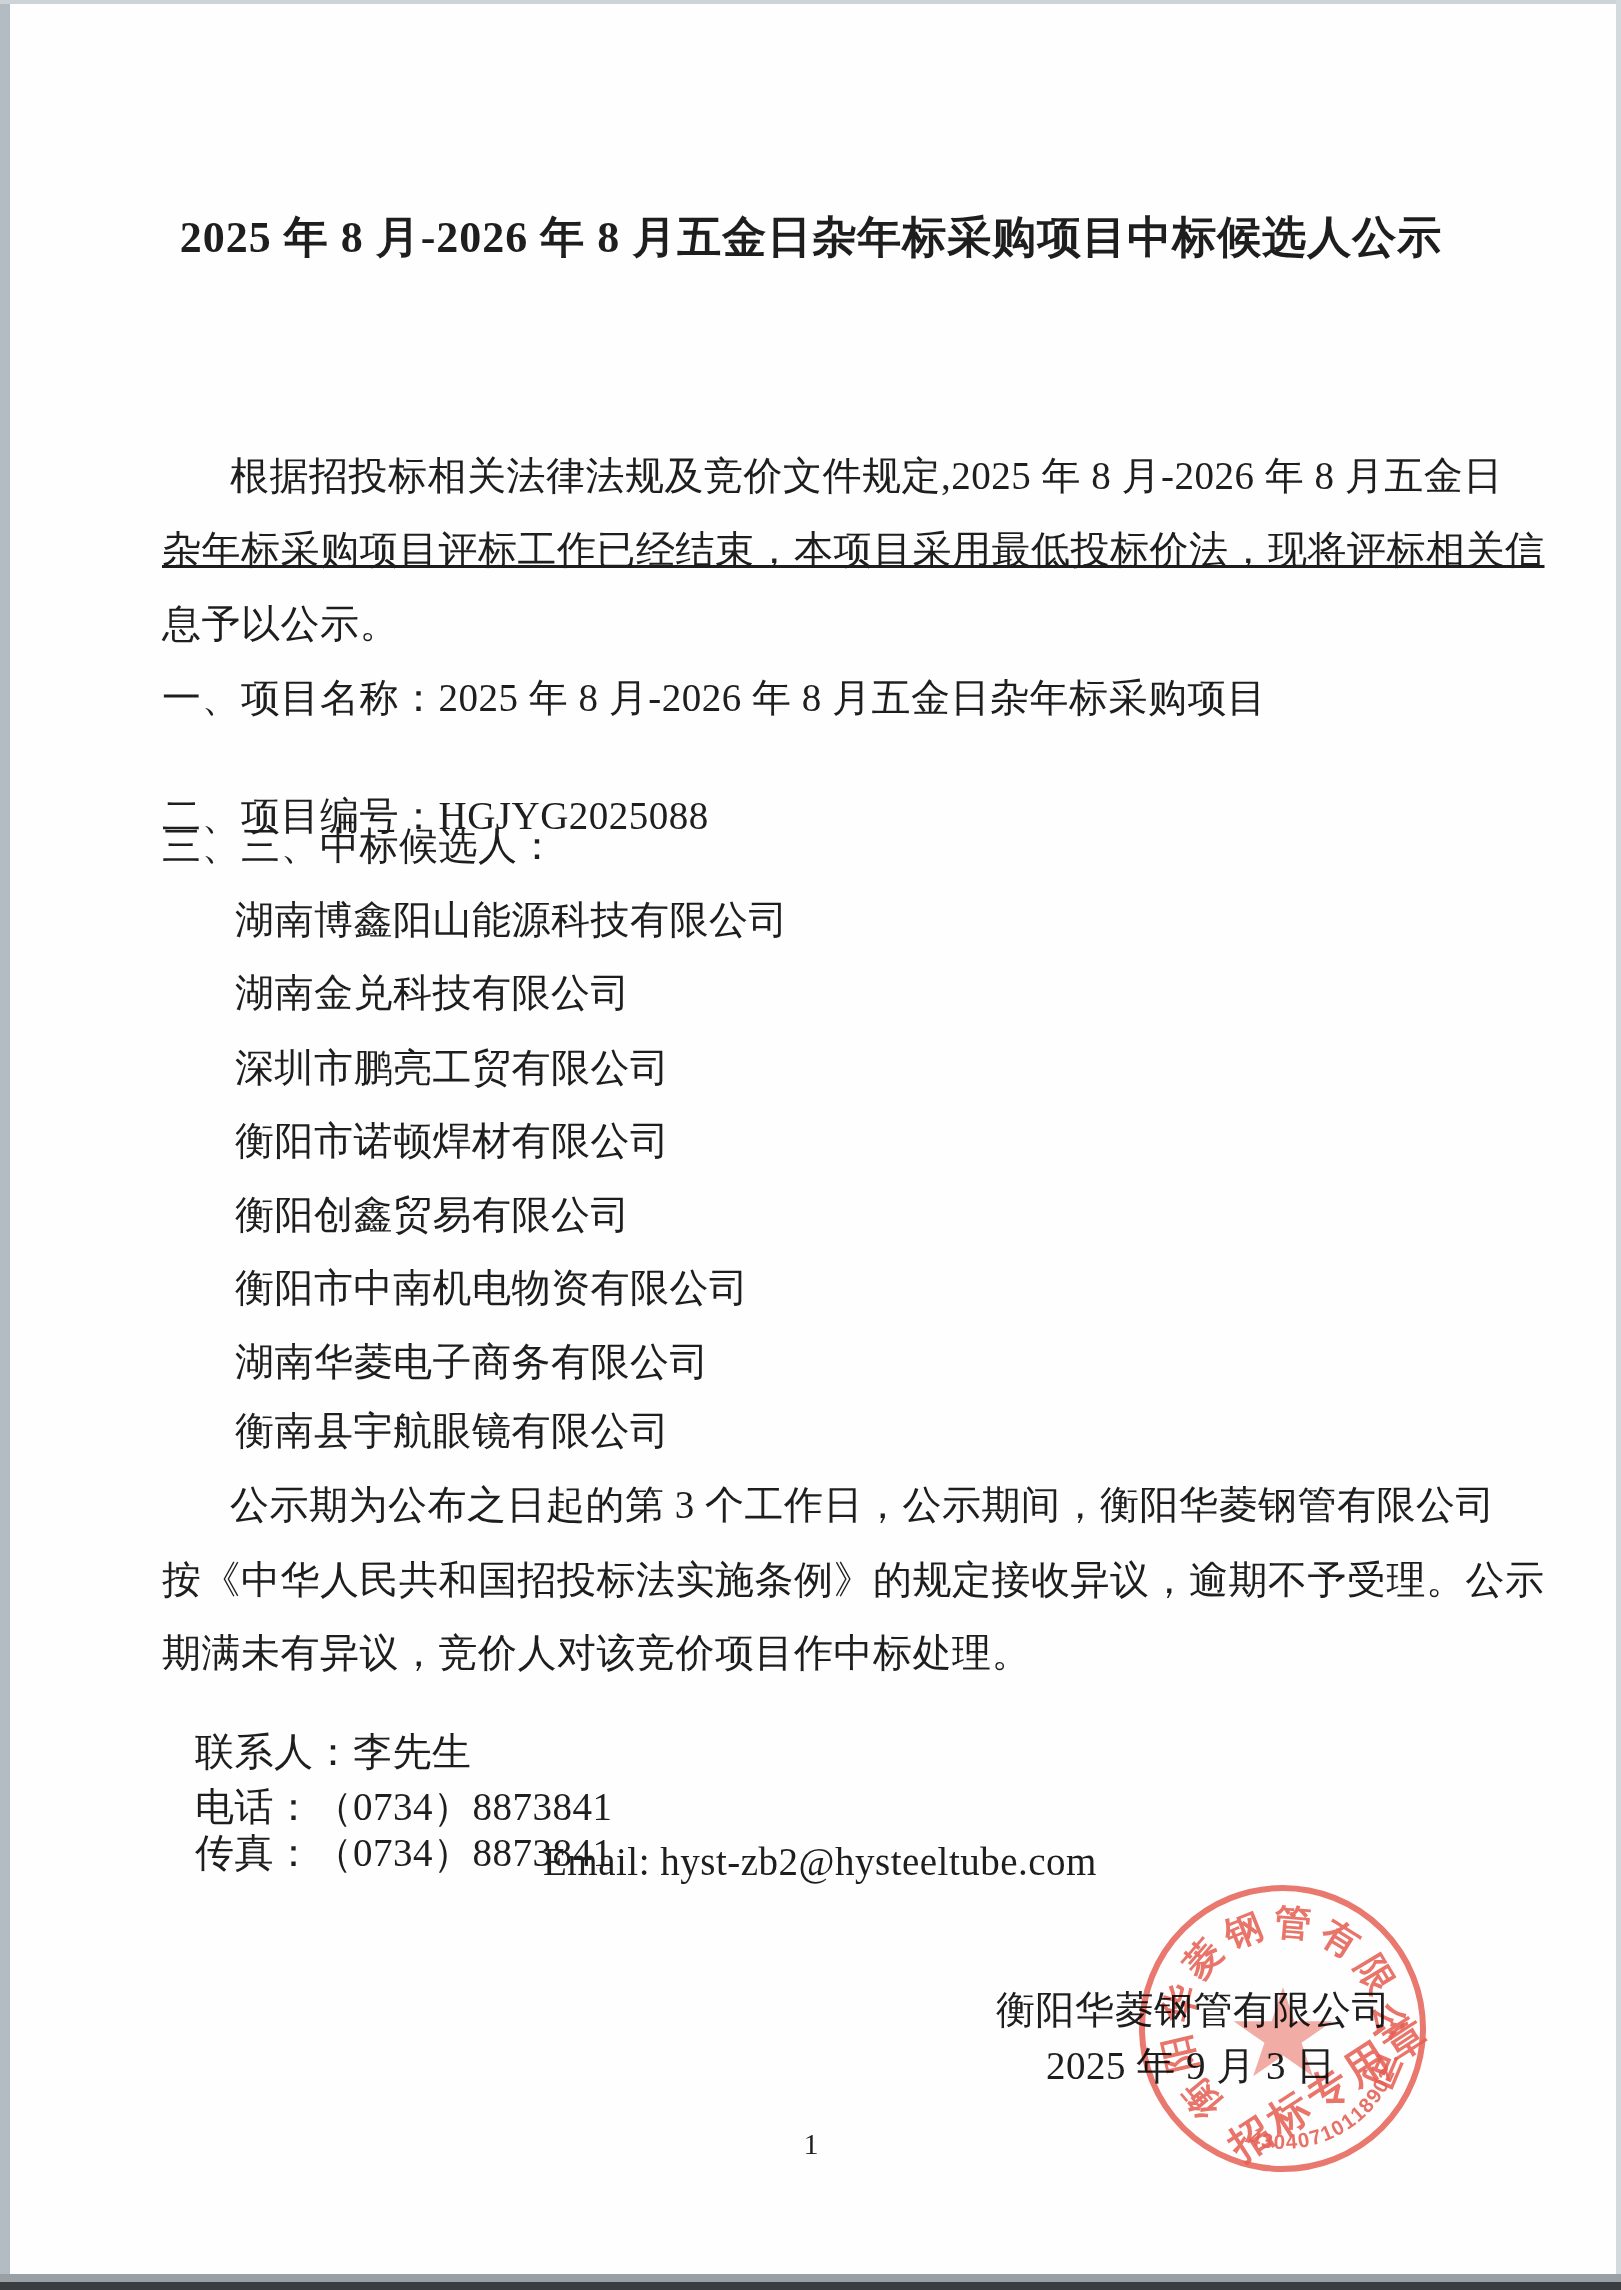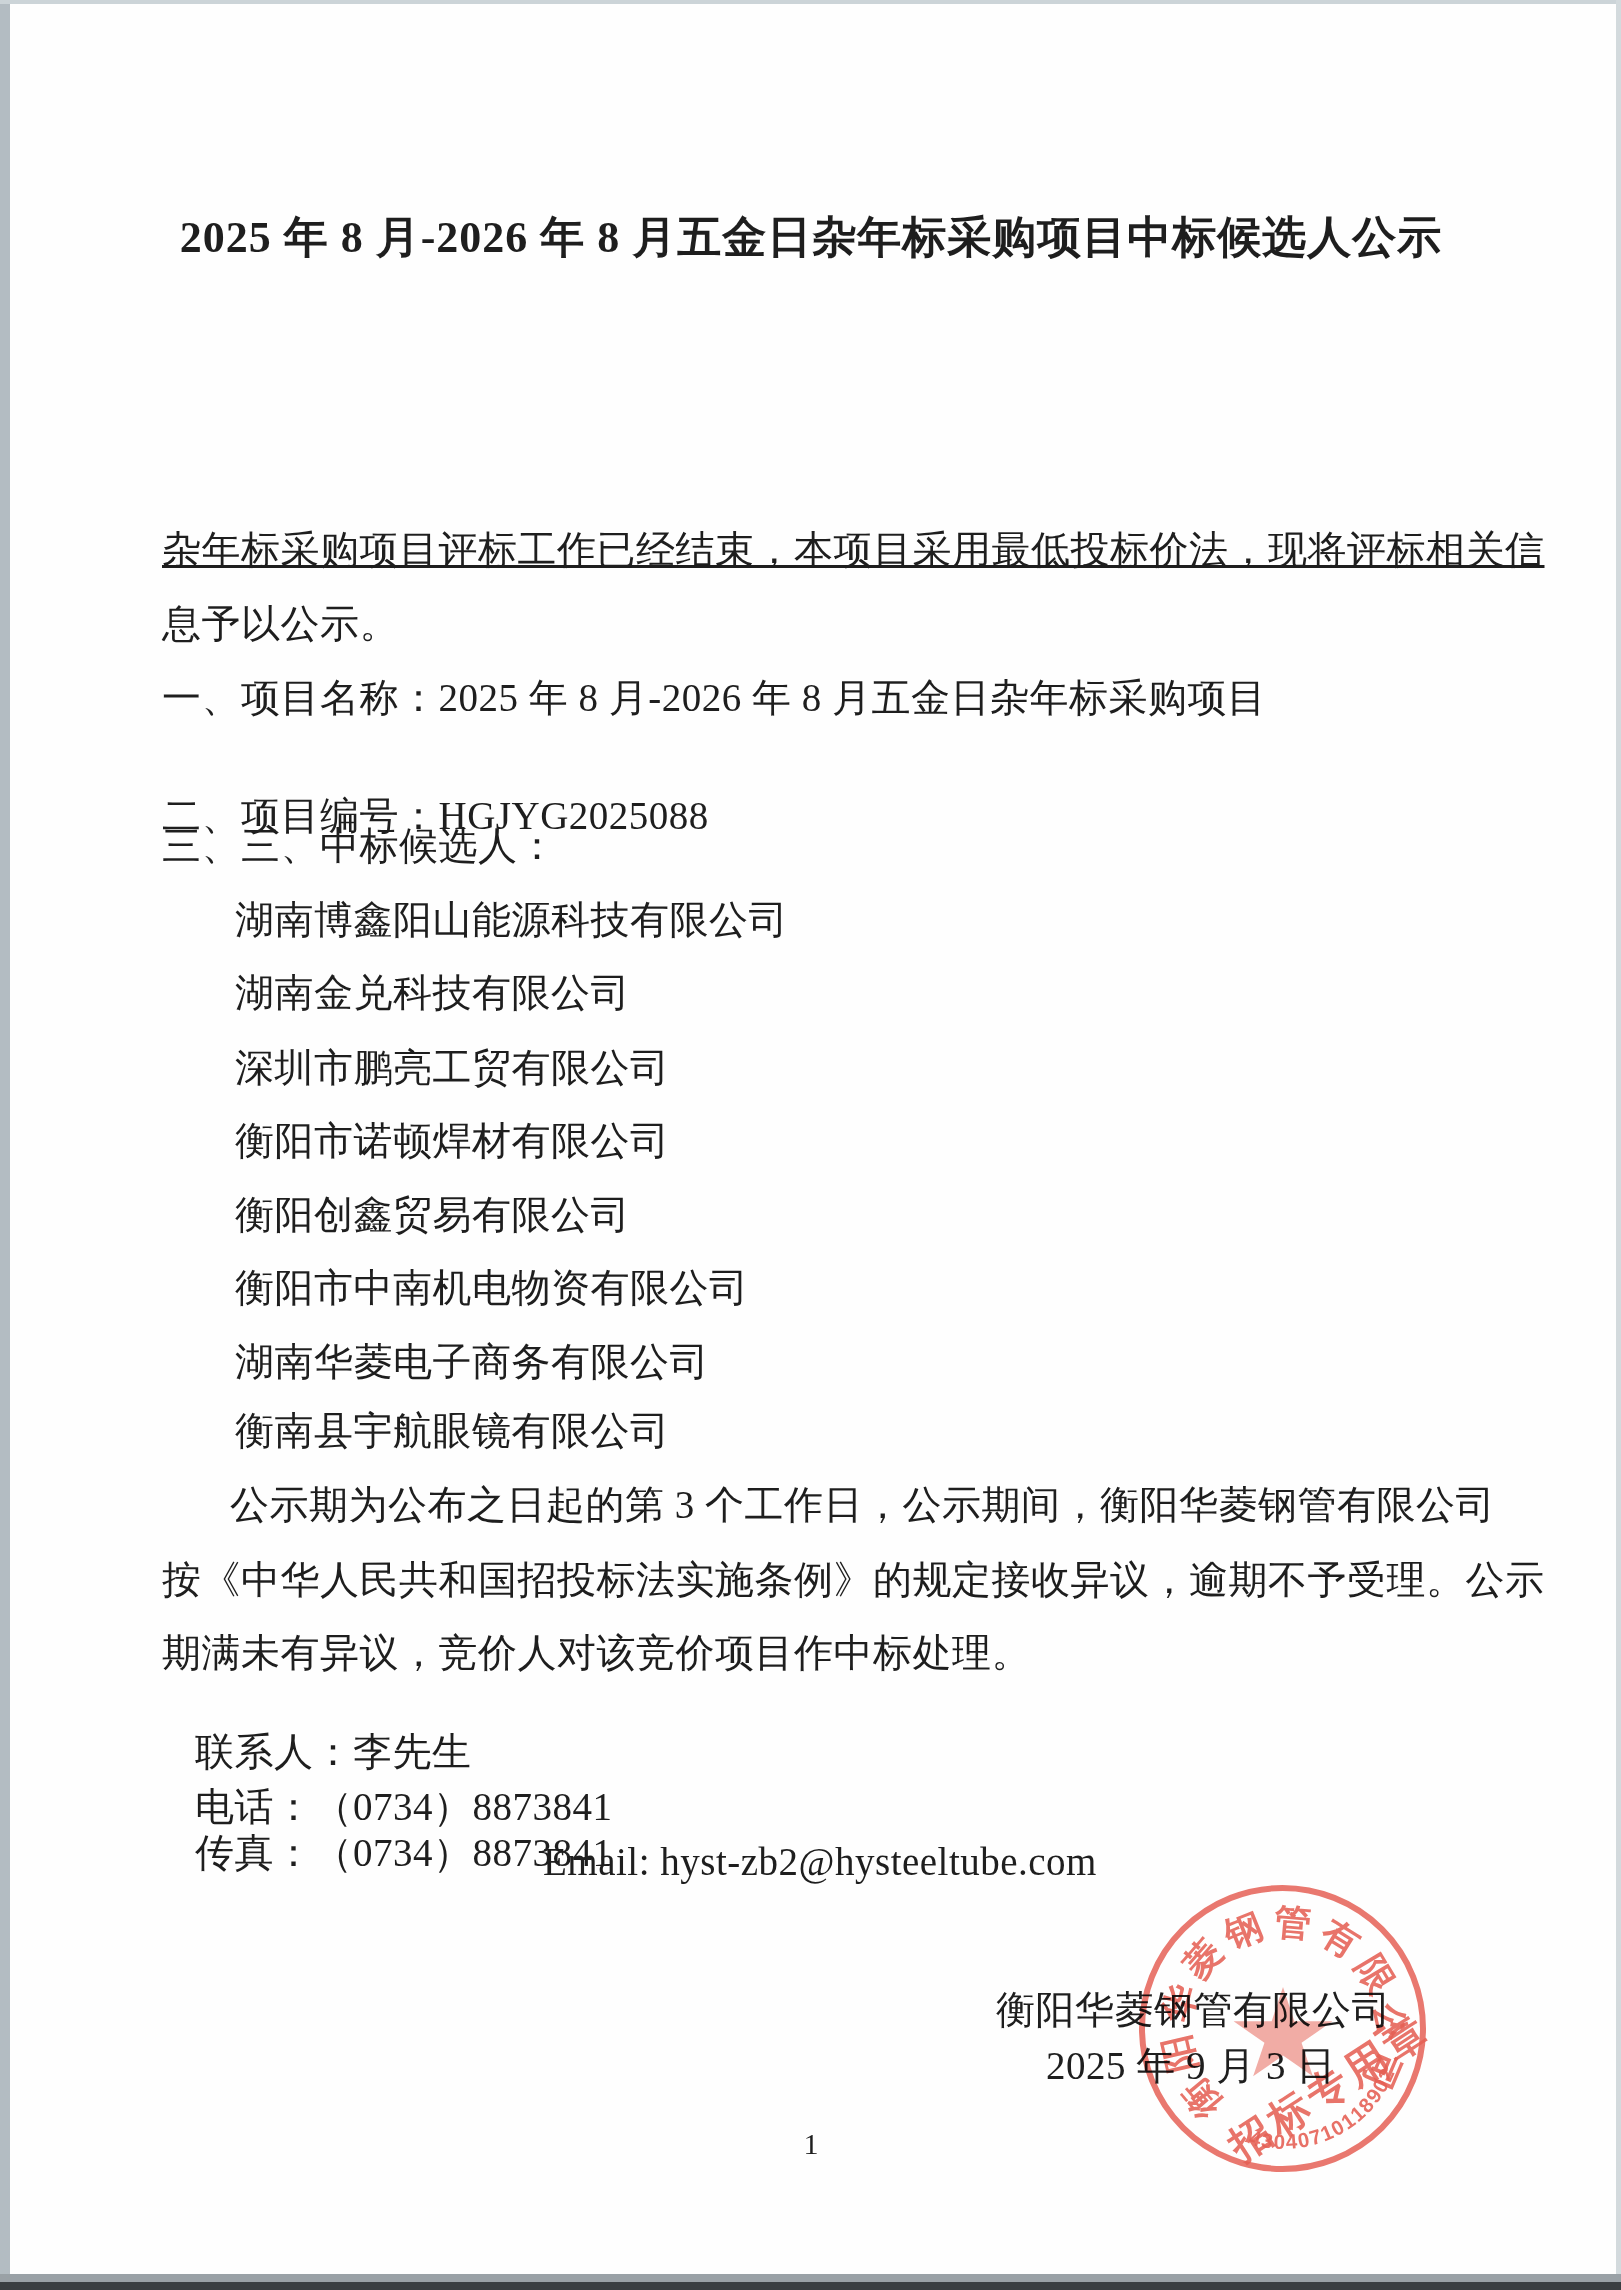"根据招投标相关法律法规及竞价文件规定,2025 年 8 月-2026 年" div.line { html: none -> <div>根据招投标相关法律法规及竞价文件规定,2025 年 8 月-2026 年 8 月五金日</div> }
